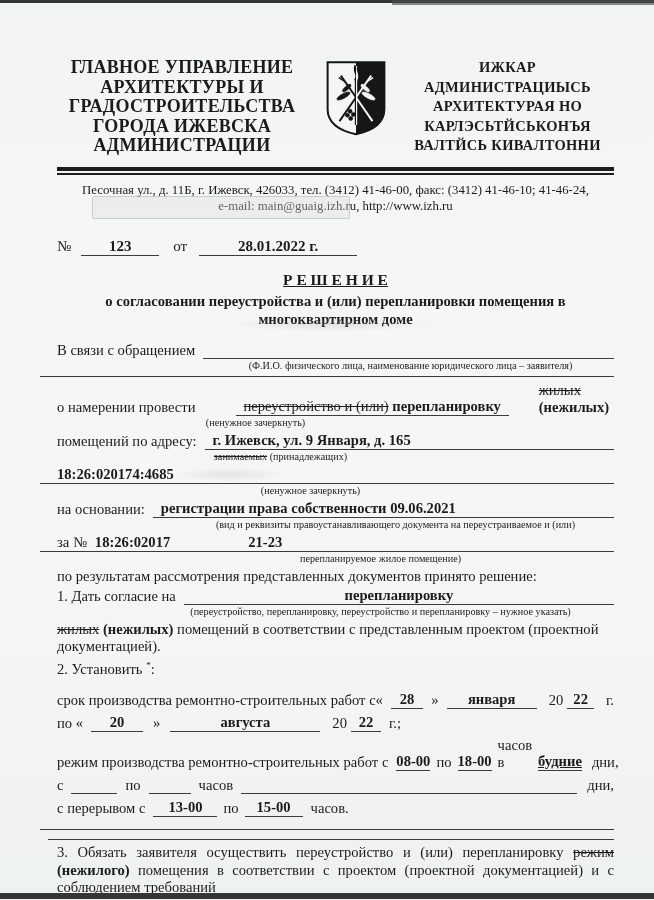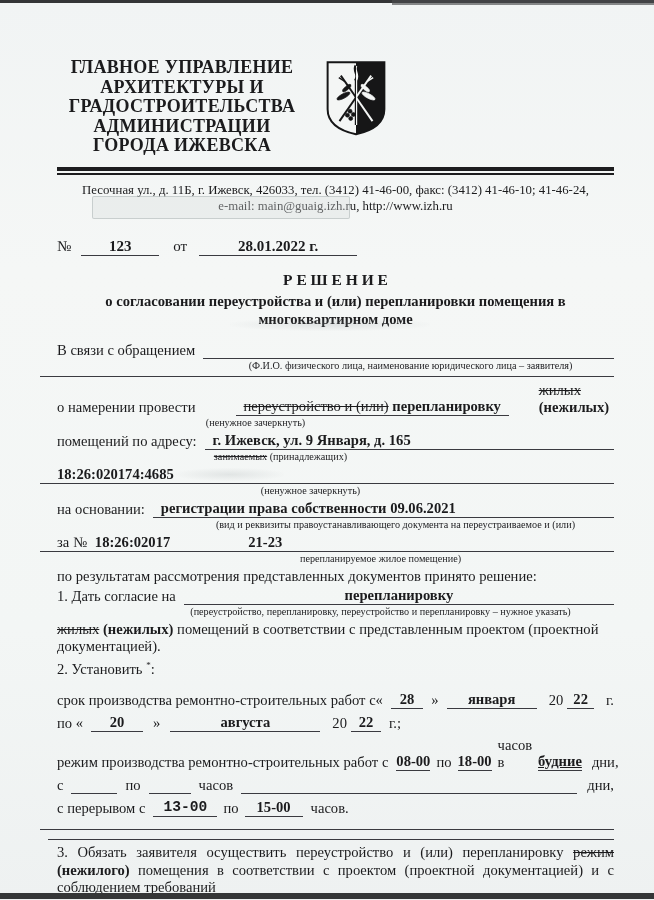"ИЖКАР АДМИНИСТРАЦИЫСЬ" div.lh-right { html: none -> <div> <div>ИЖКАР АДМИНИСТРАЦИЫСЬ</div> <div>АРХИТЕКТУРАЯ НО</div> <div>КАРЛЭСЬТЙСЬКОНЪЯ</div> <div>ВАЛТЙСЬ КИВАЛТОННИ</div> </div> }
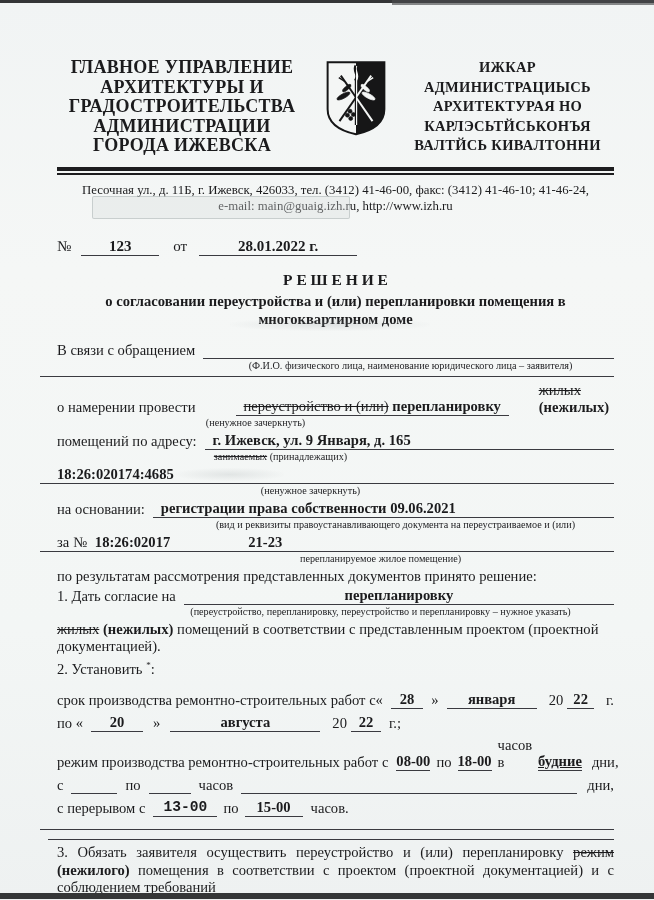"АДМИНИСТРАЦИИ" div { order: before "ГОРОДА ИЖЕВСКА" -> after "ГОРОДА ИЖЕВСКА" }
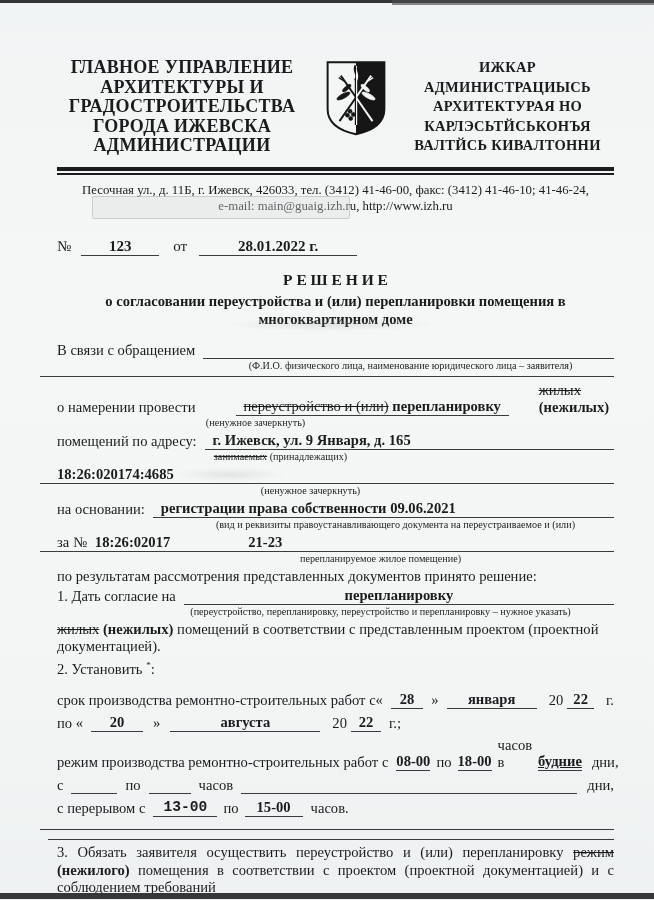"Р Е Ш Е Н" .title { text-decoration: none -> underline }
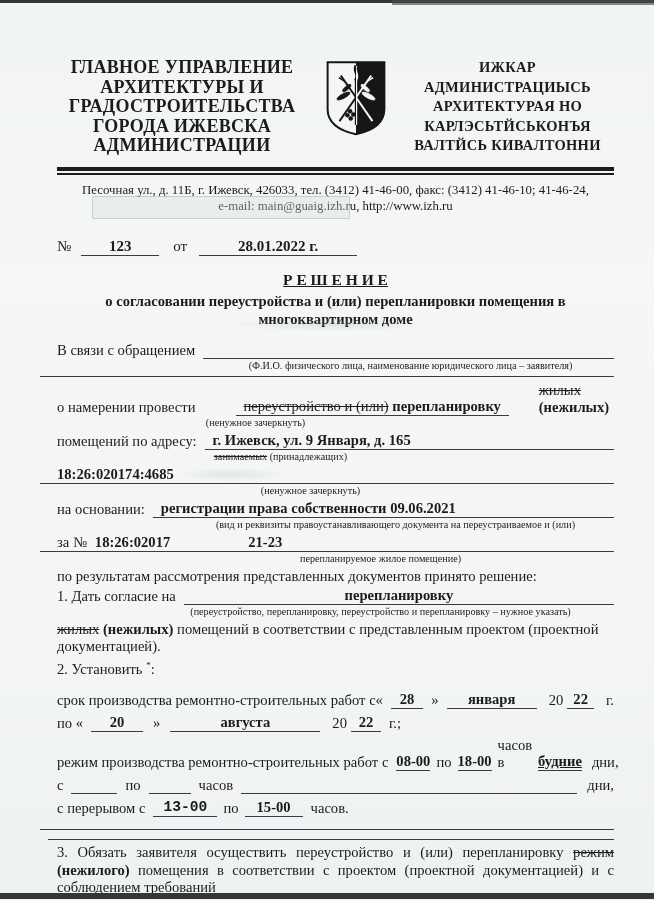"13-00" span.val { font-family: Liberation Mono, monospace -> none }
